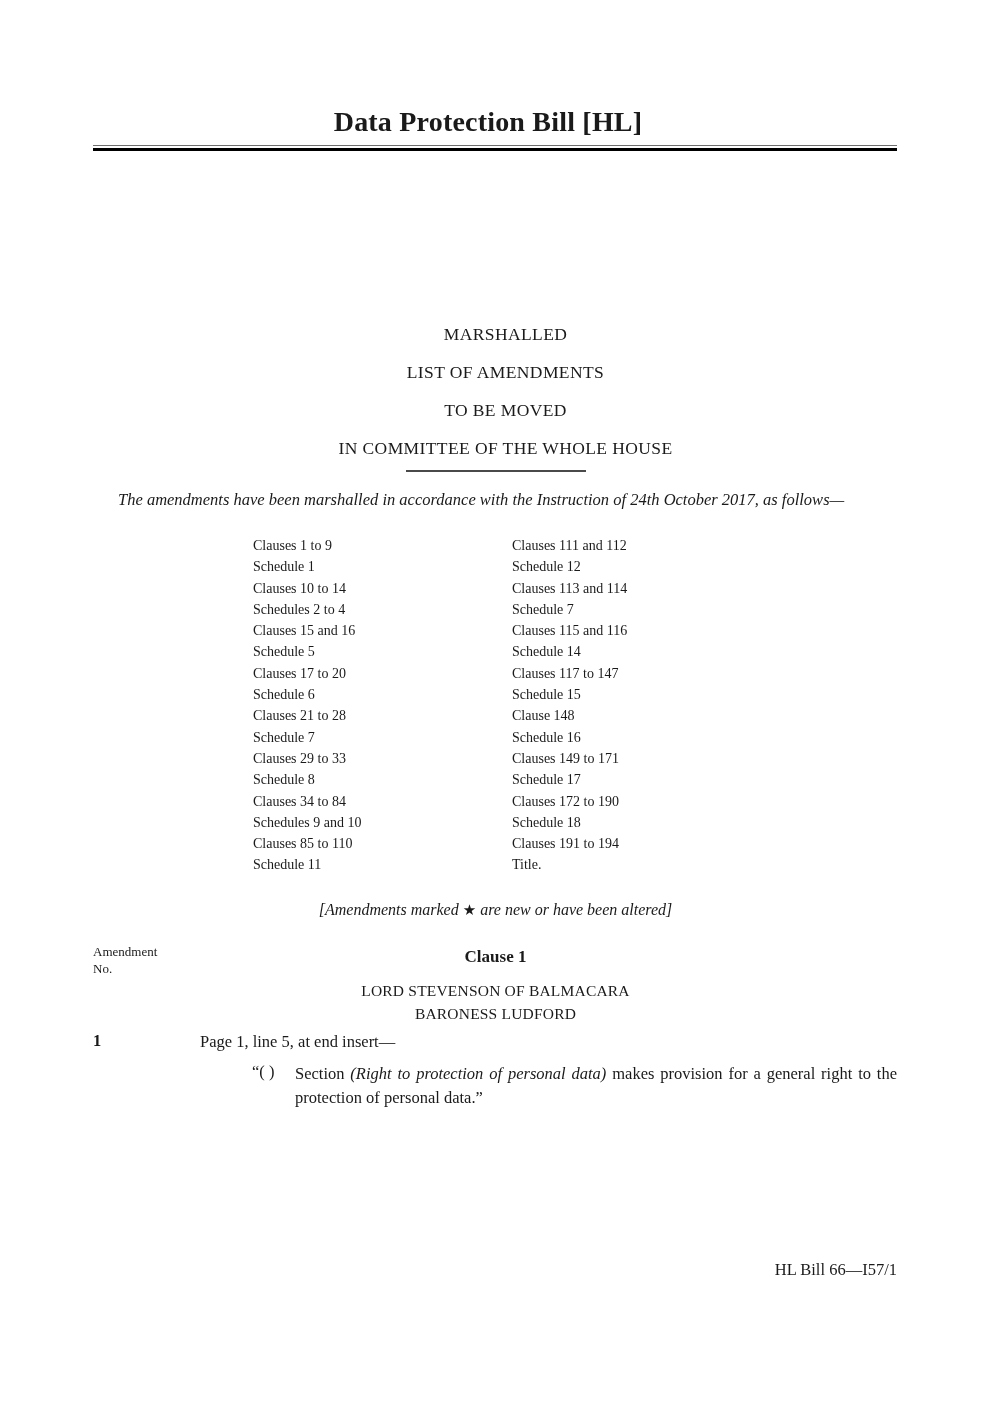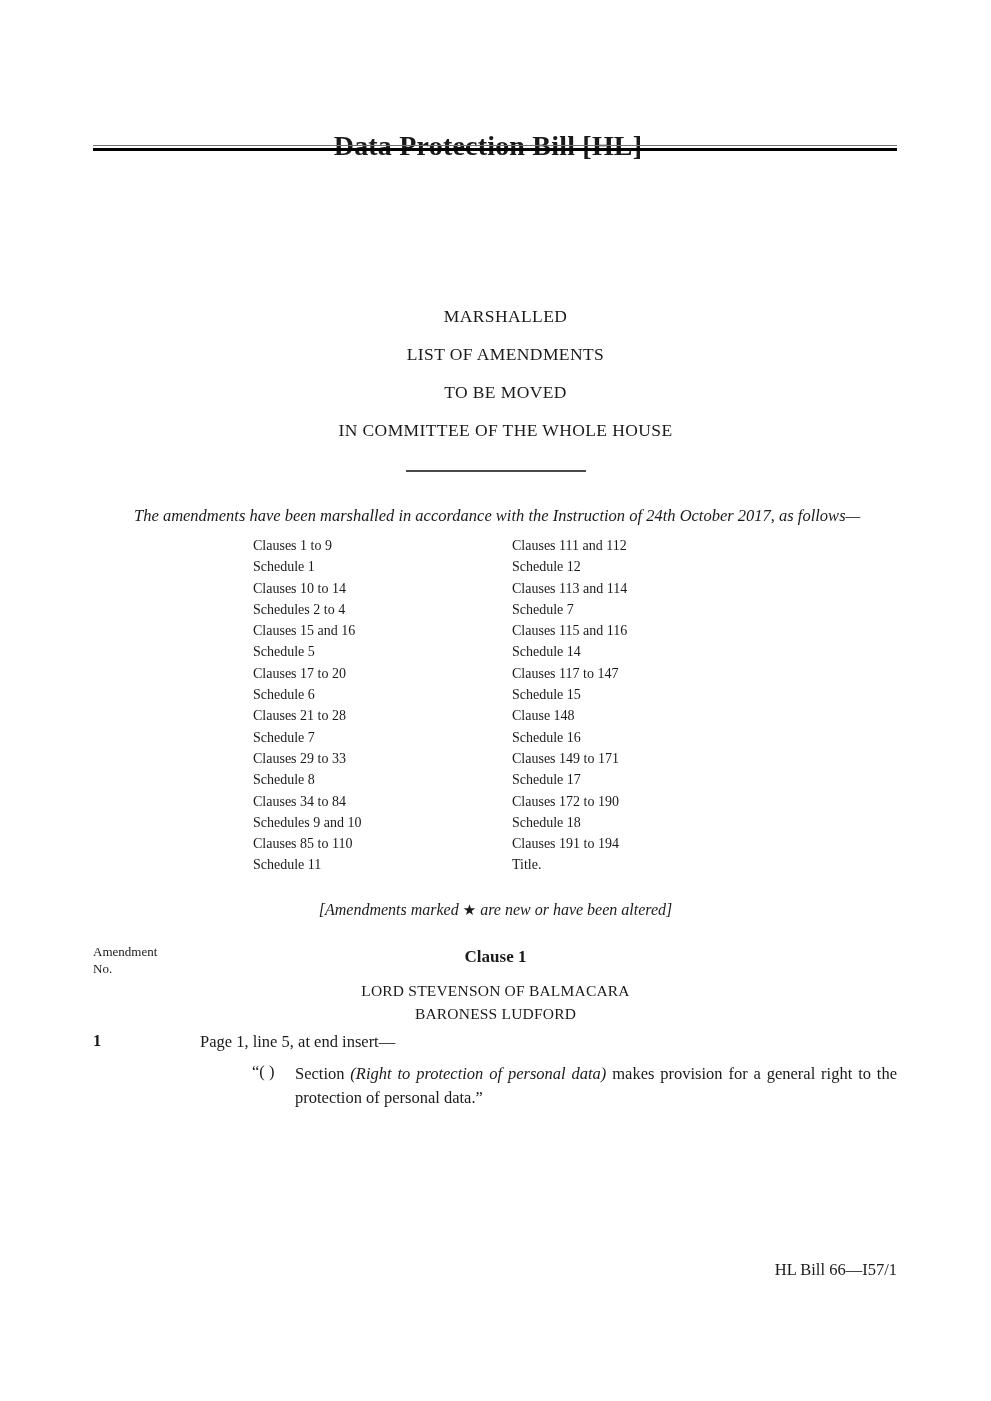"Data Protection Bill [HL]" .bill-title { margin-top: 24px -> none }
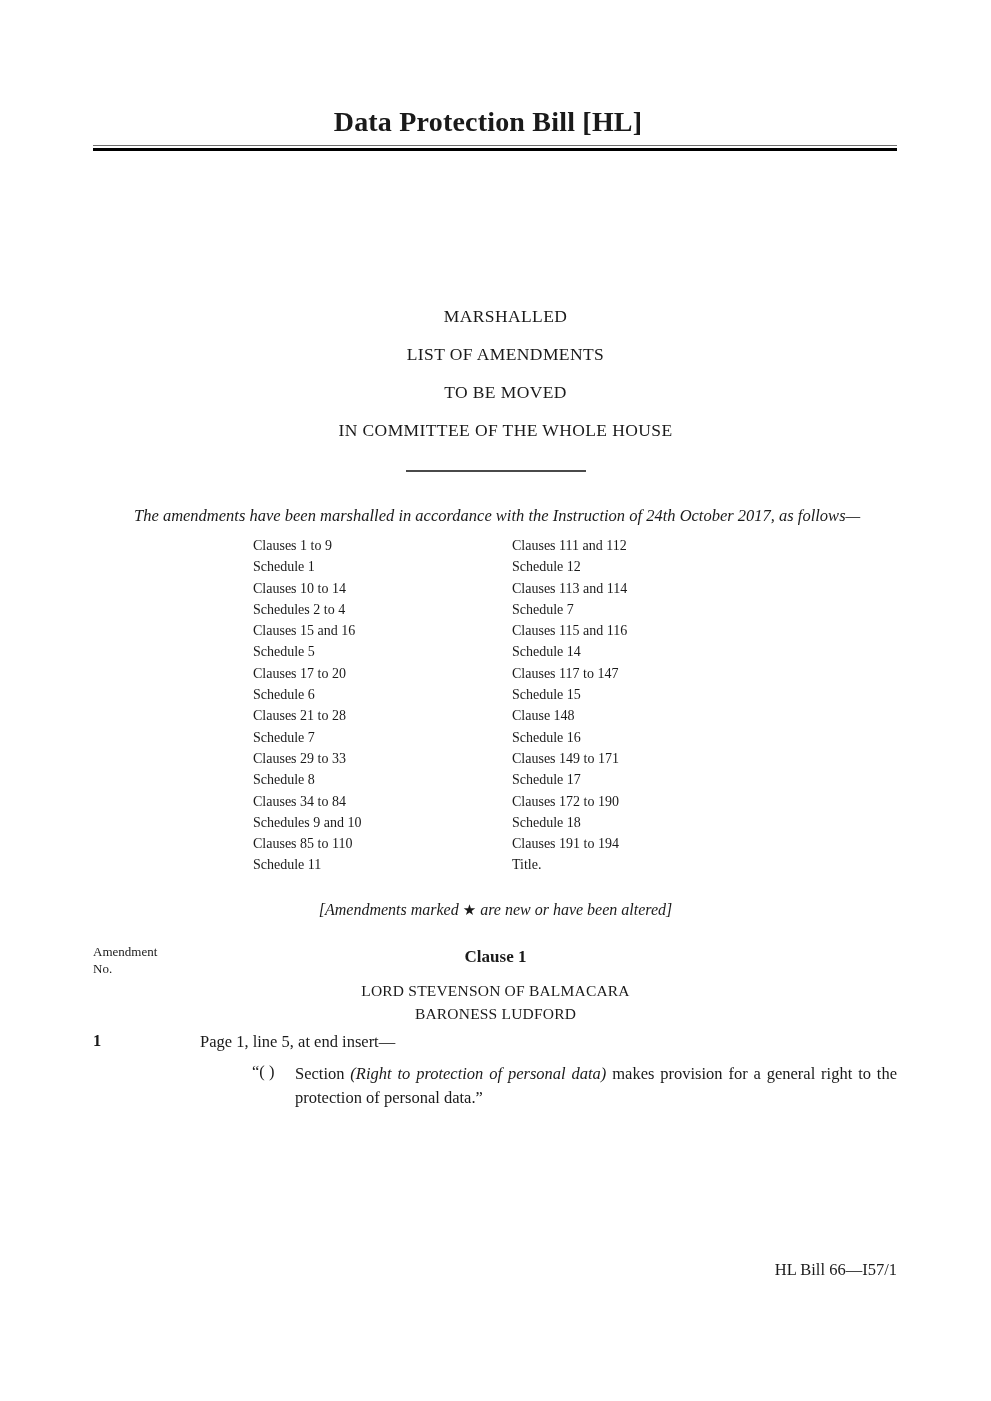"MARSHALLED" .headings { top: 306px -> 324px }
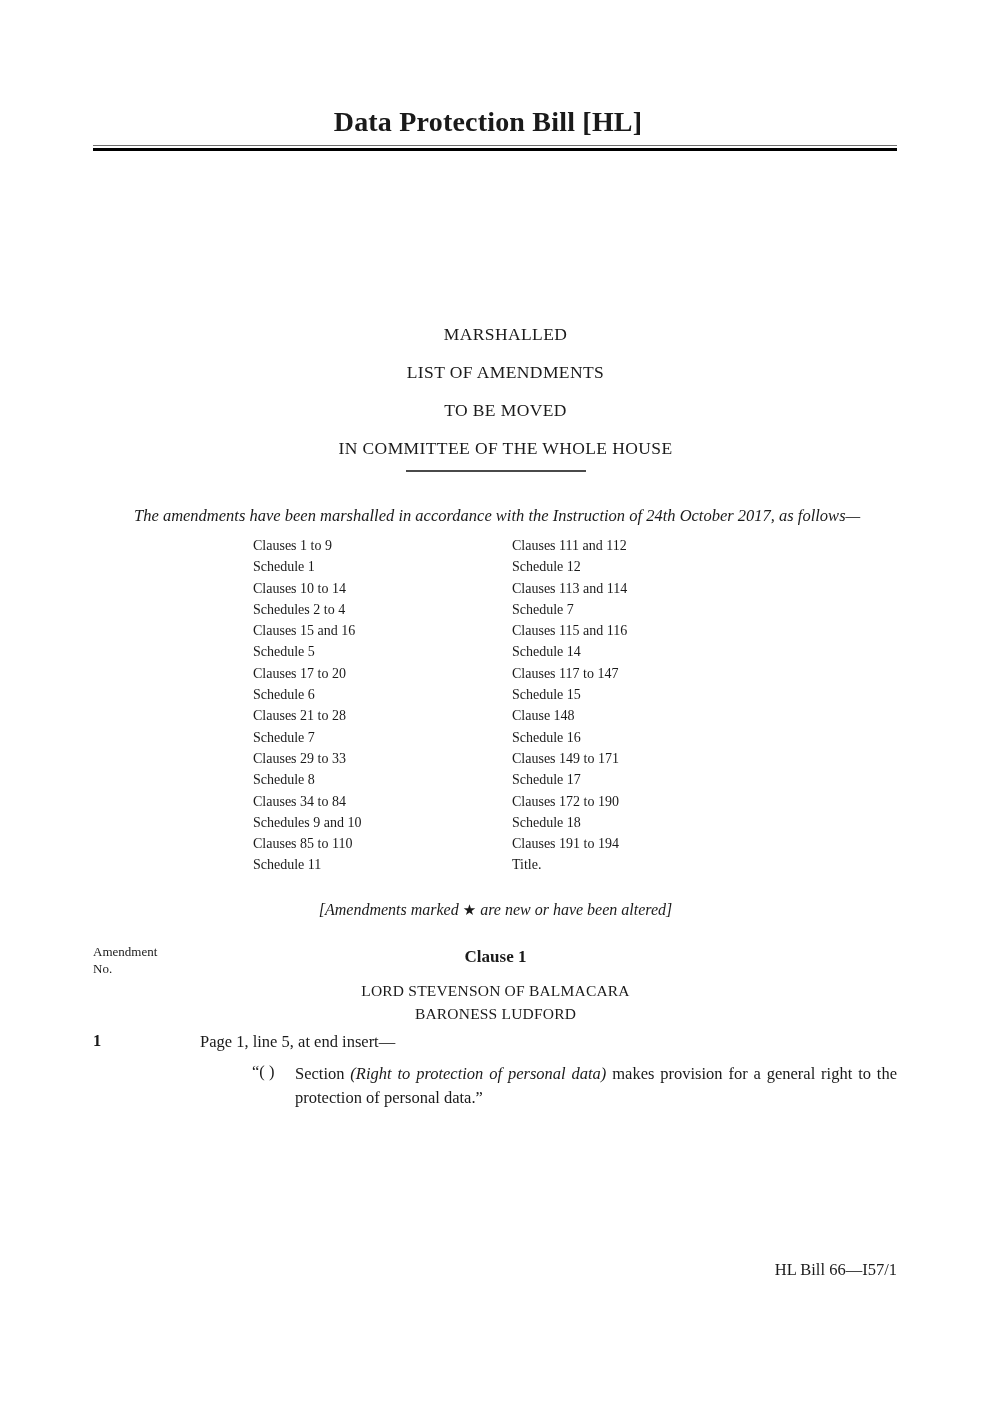"The amendments have been marshalled" .intro { margin: 16px -> 0 }
